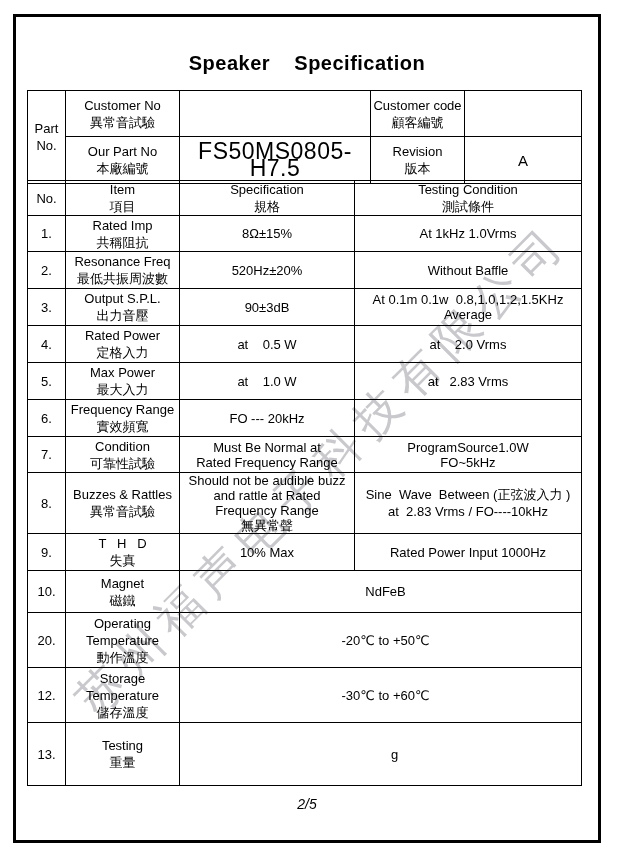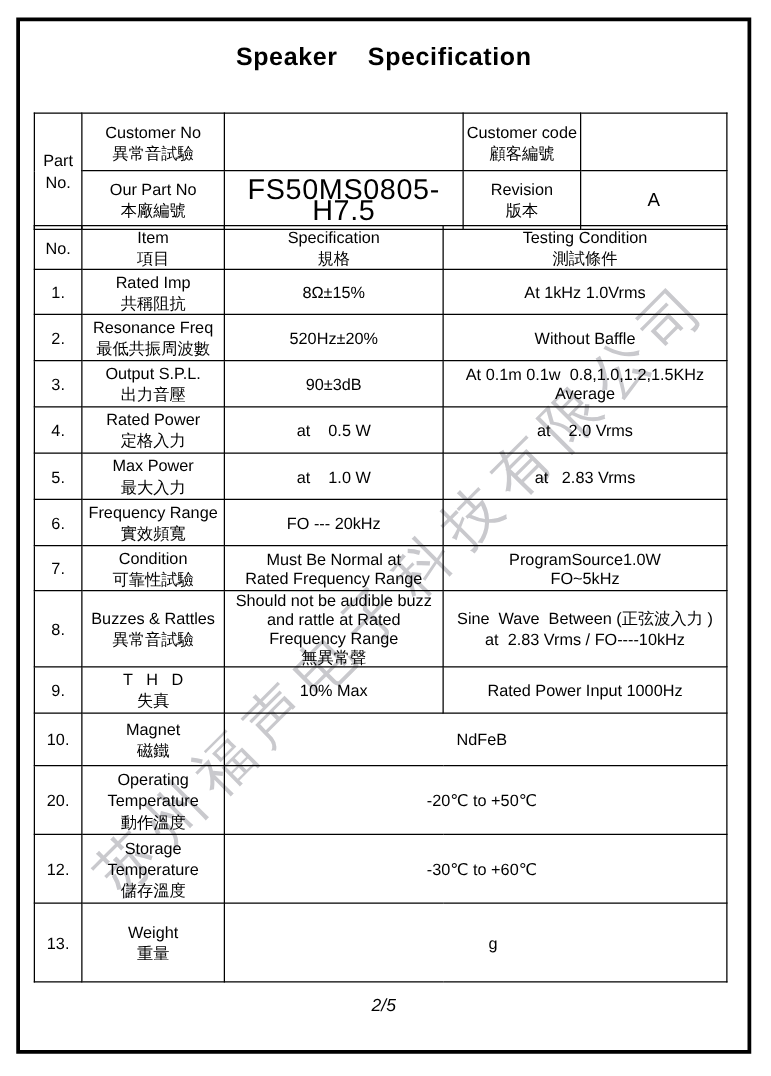"Speaker Specification" .title { top: 35px -> 52px }
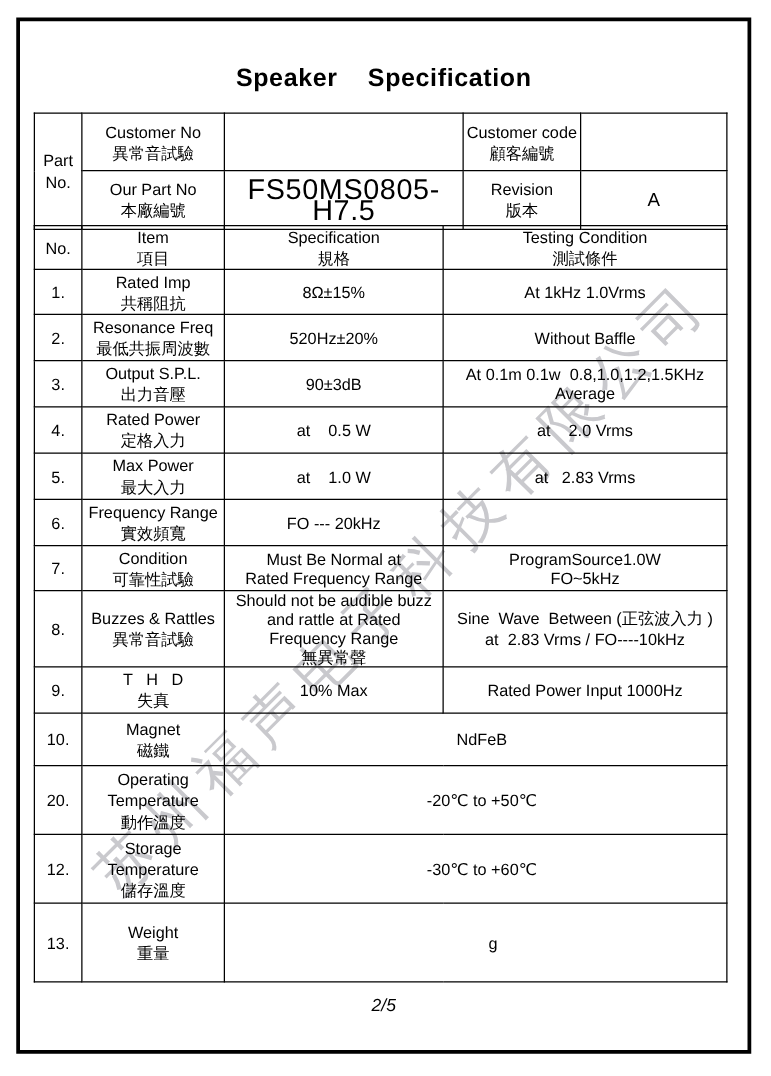"Weight" td { text: Weight -> Testing }
